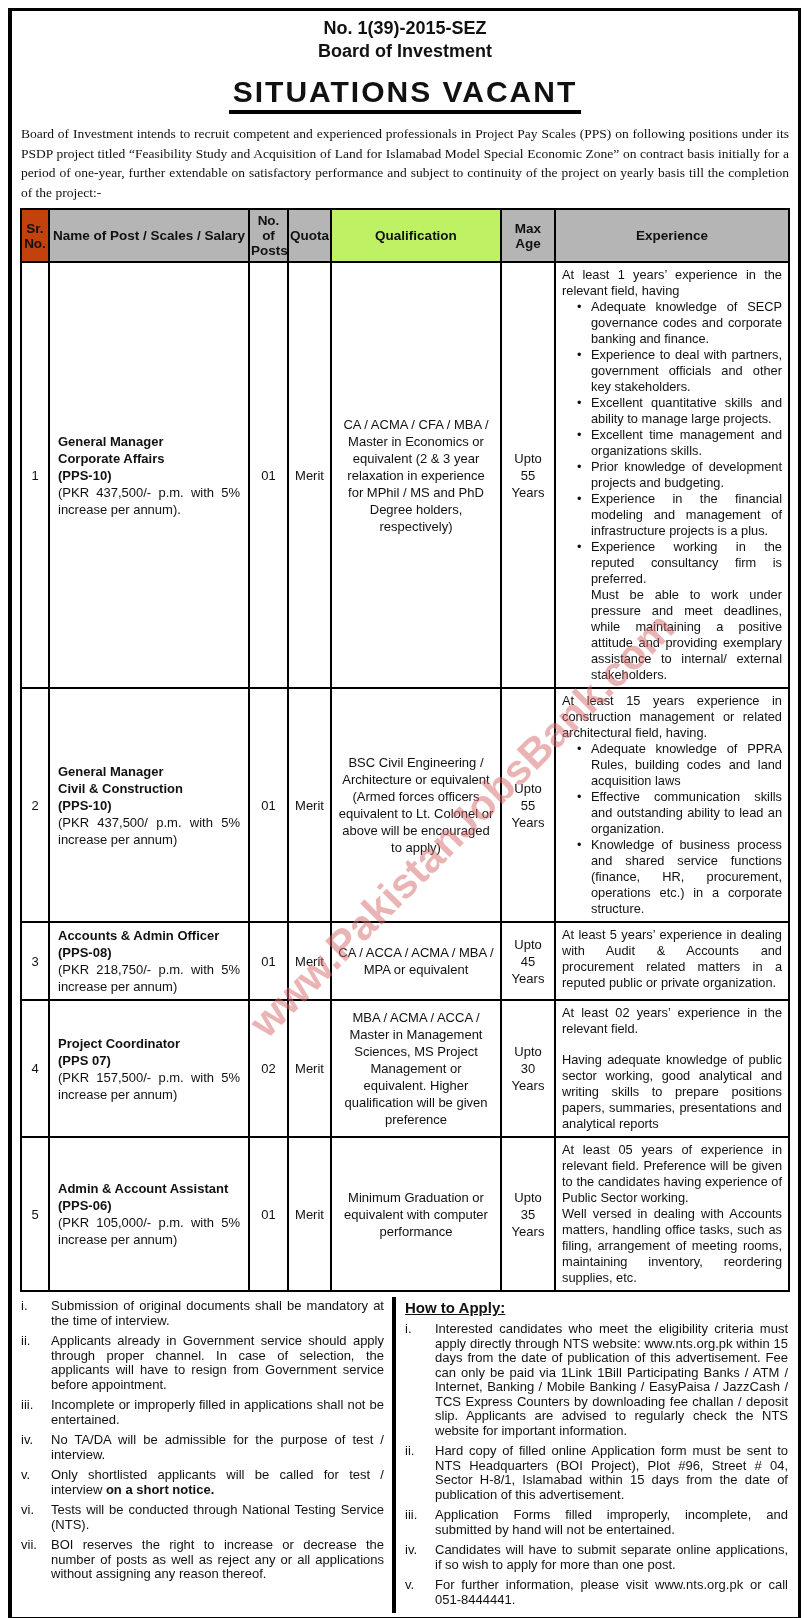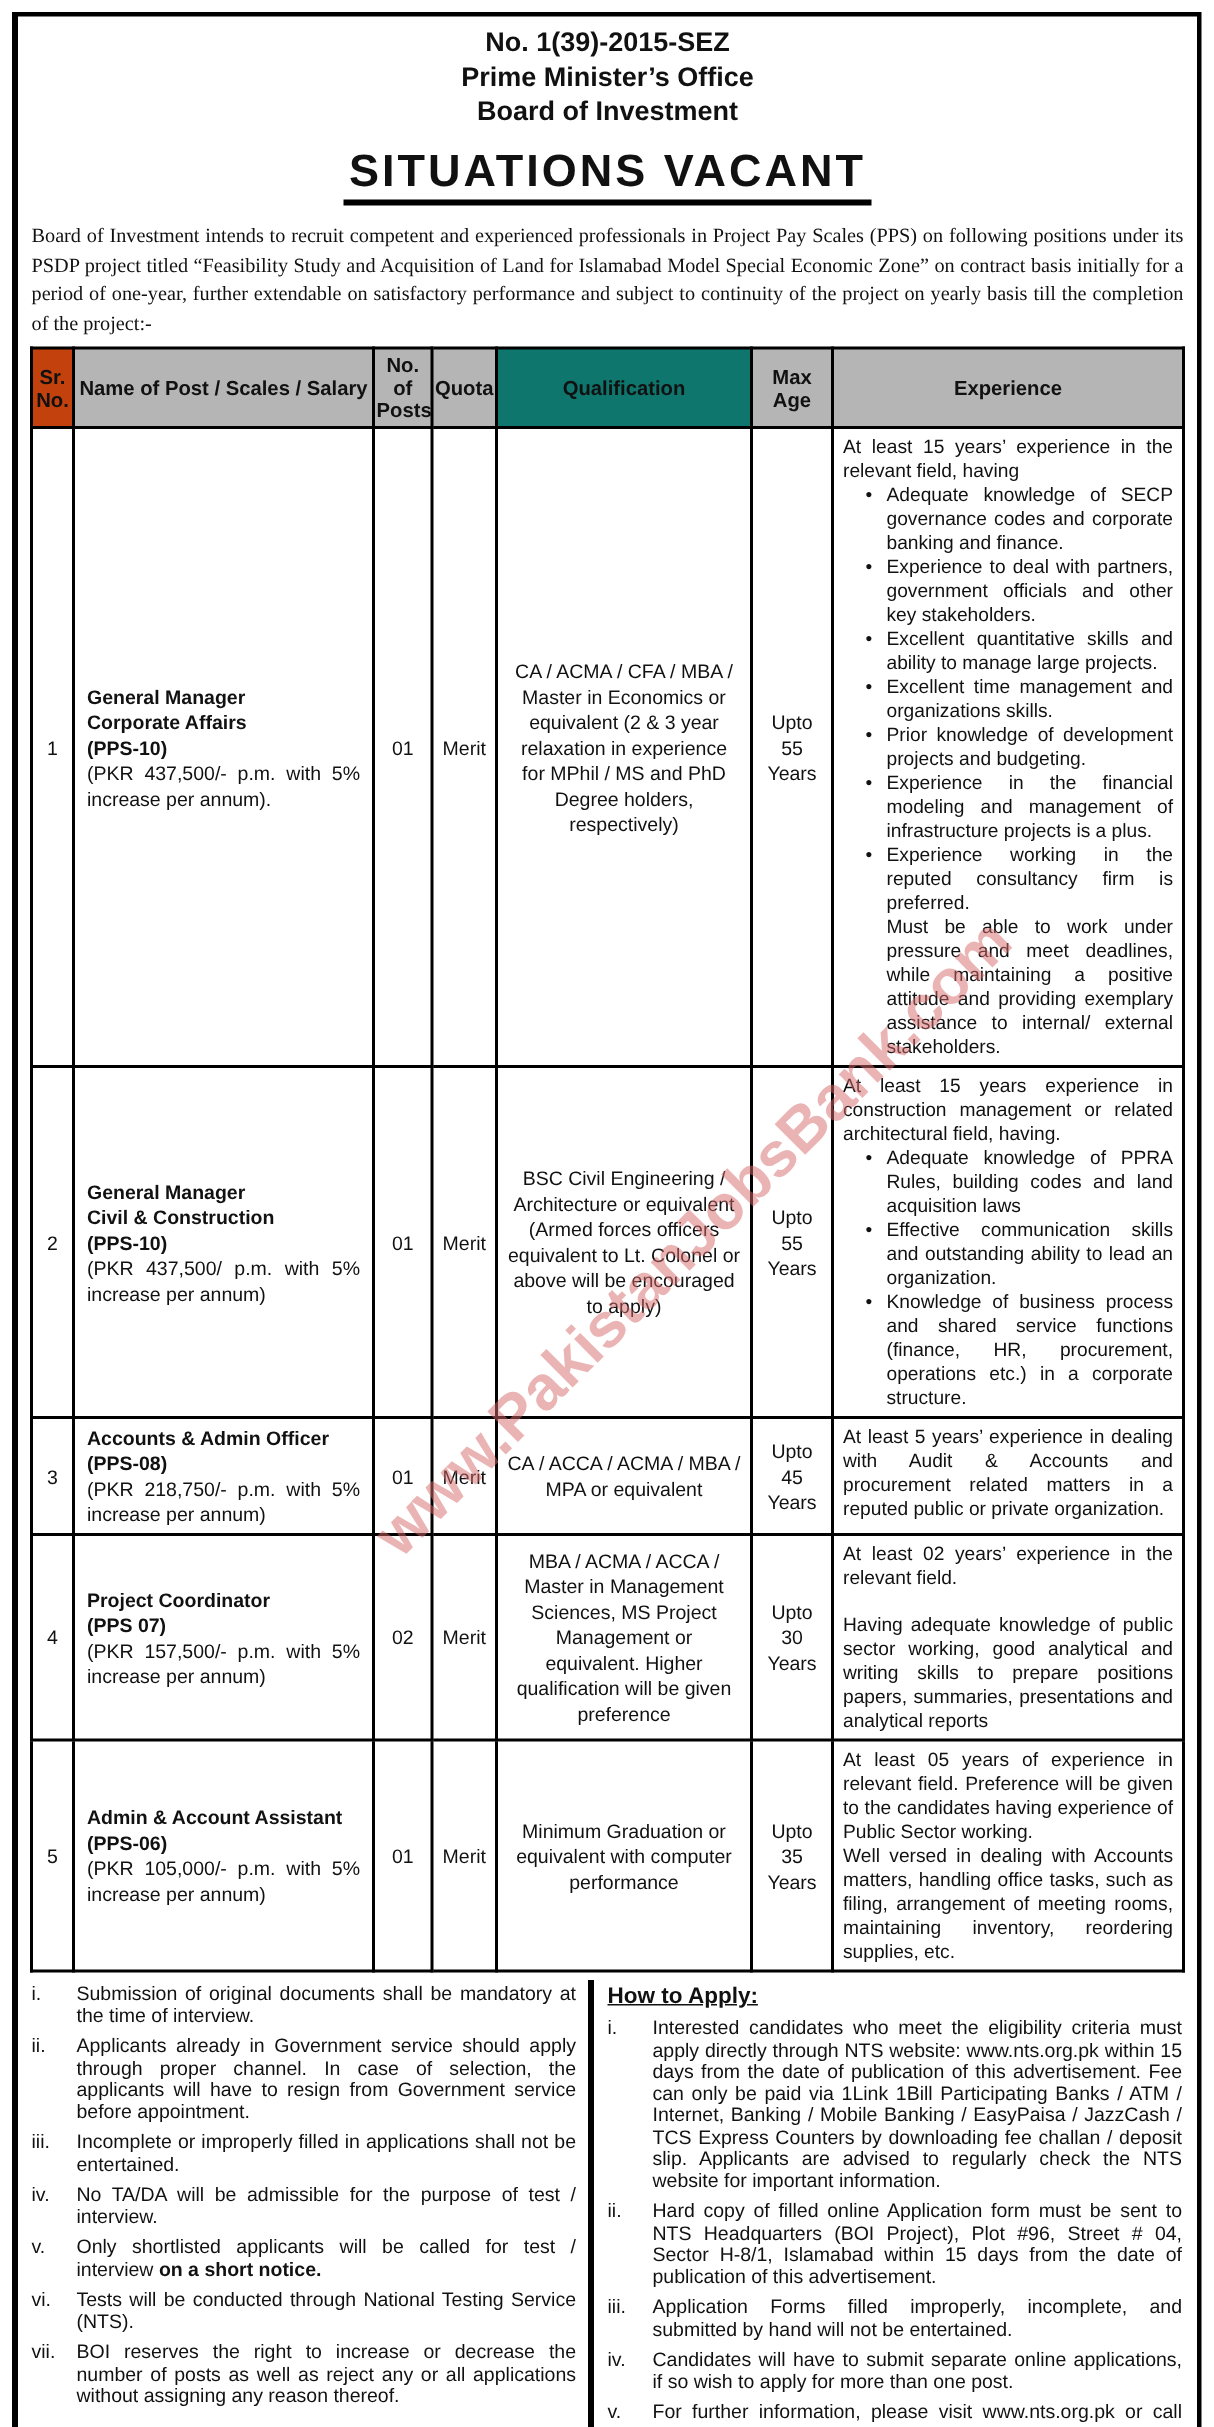"Prime Minister’s Office" div.ref { html: <div>Prime Minister’s Office</div> -> none }
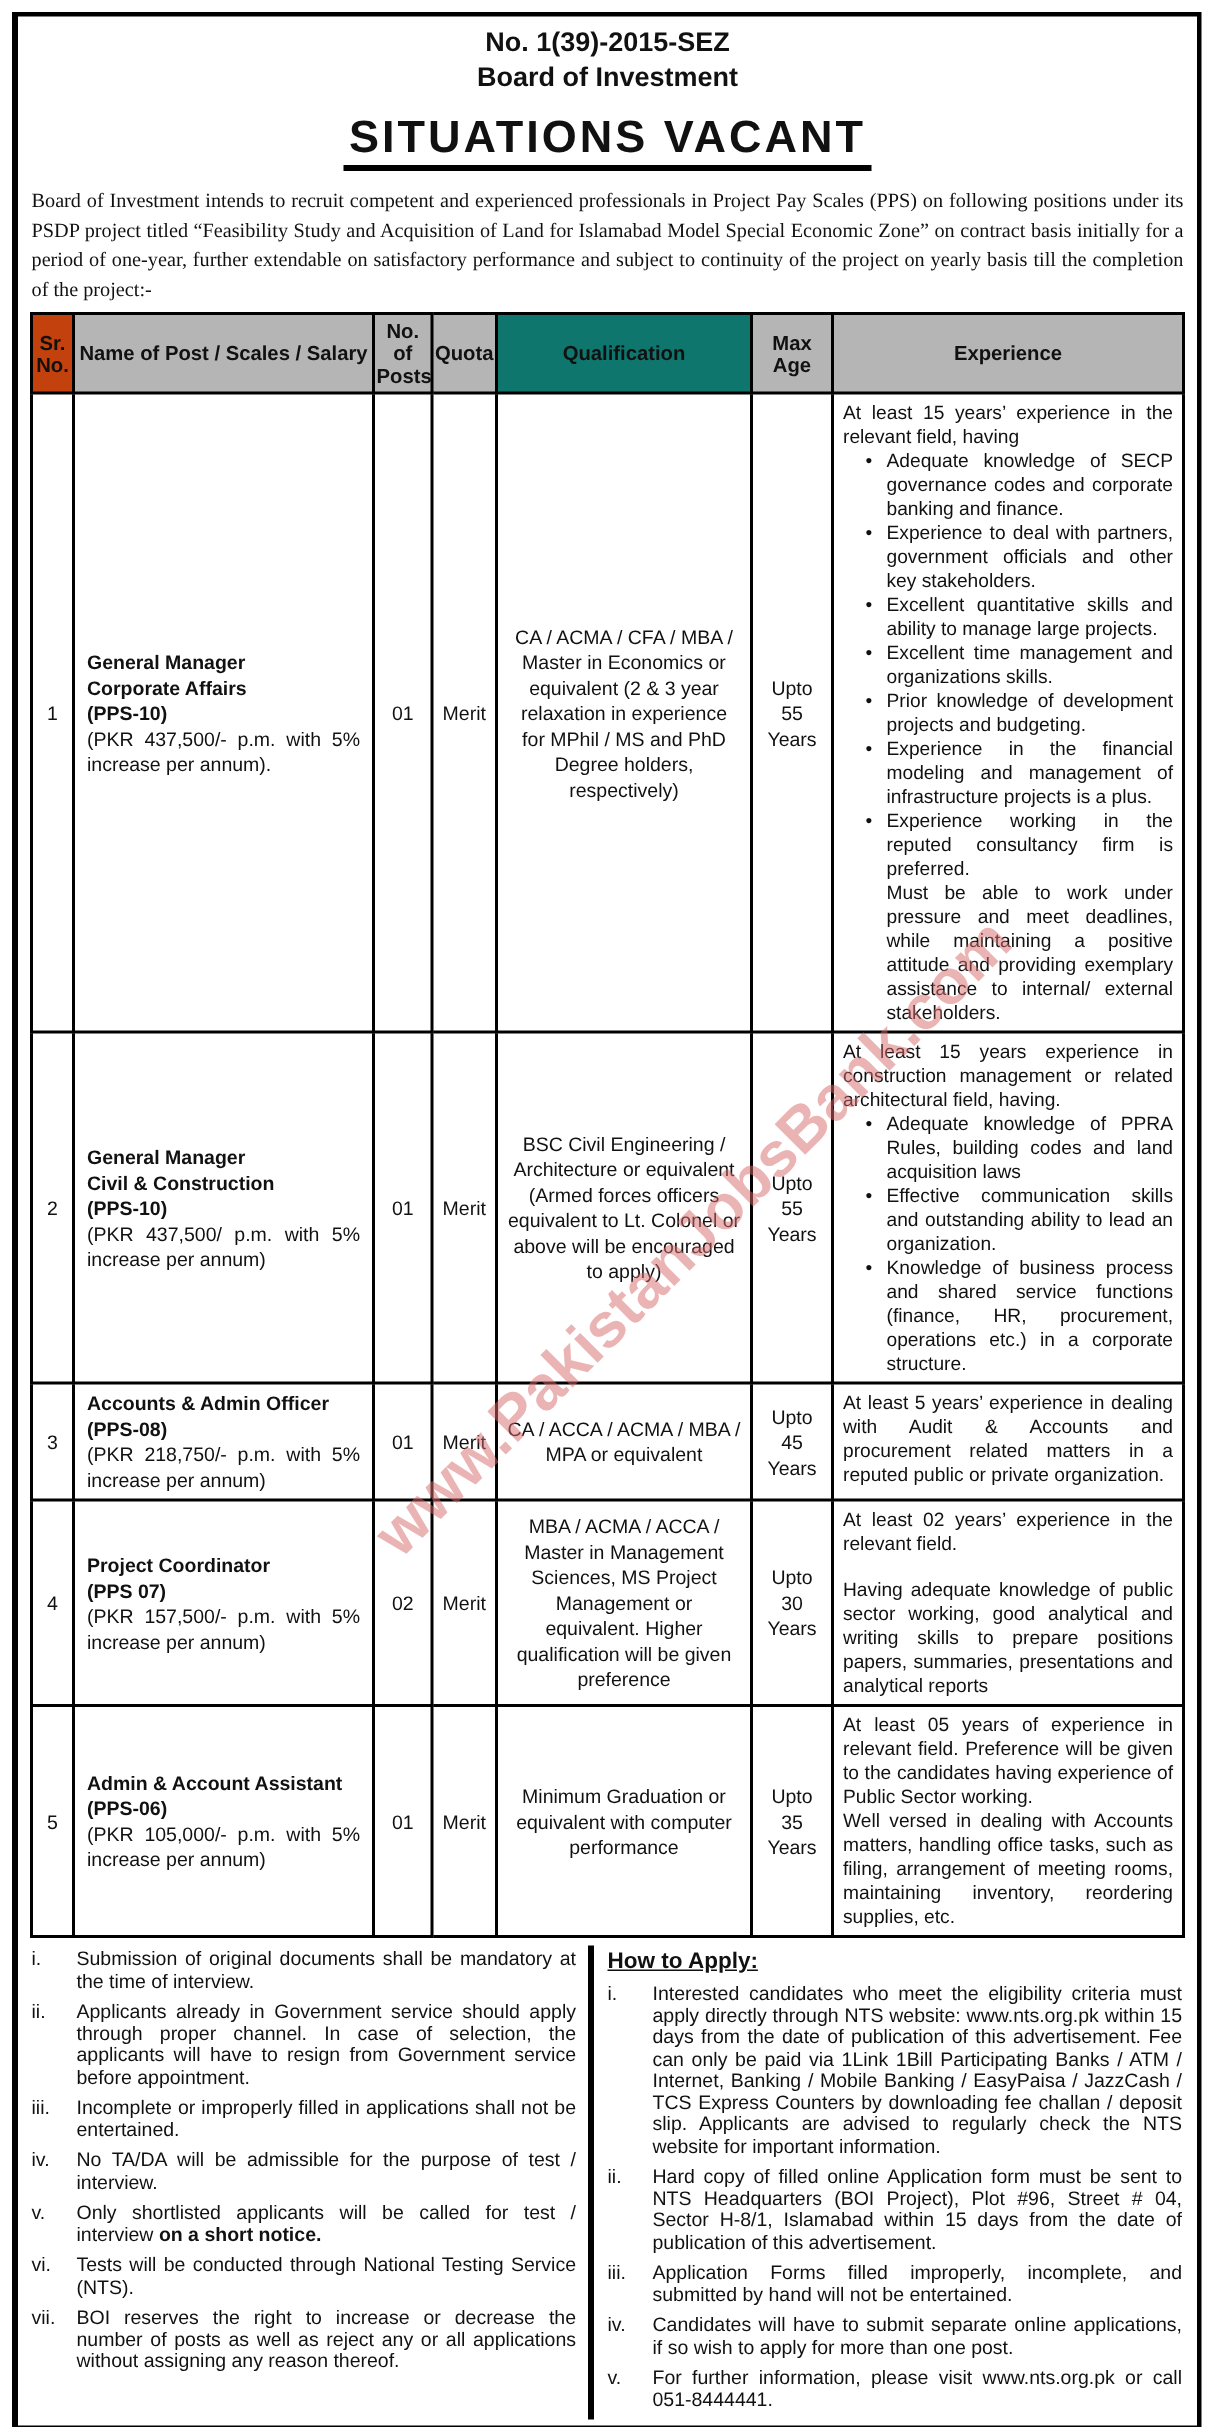"Qualification" th { background: #0f766e -> #bef264 }
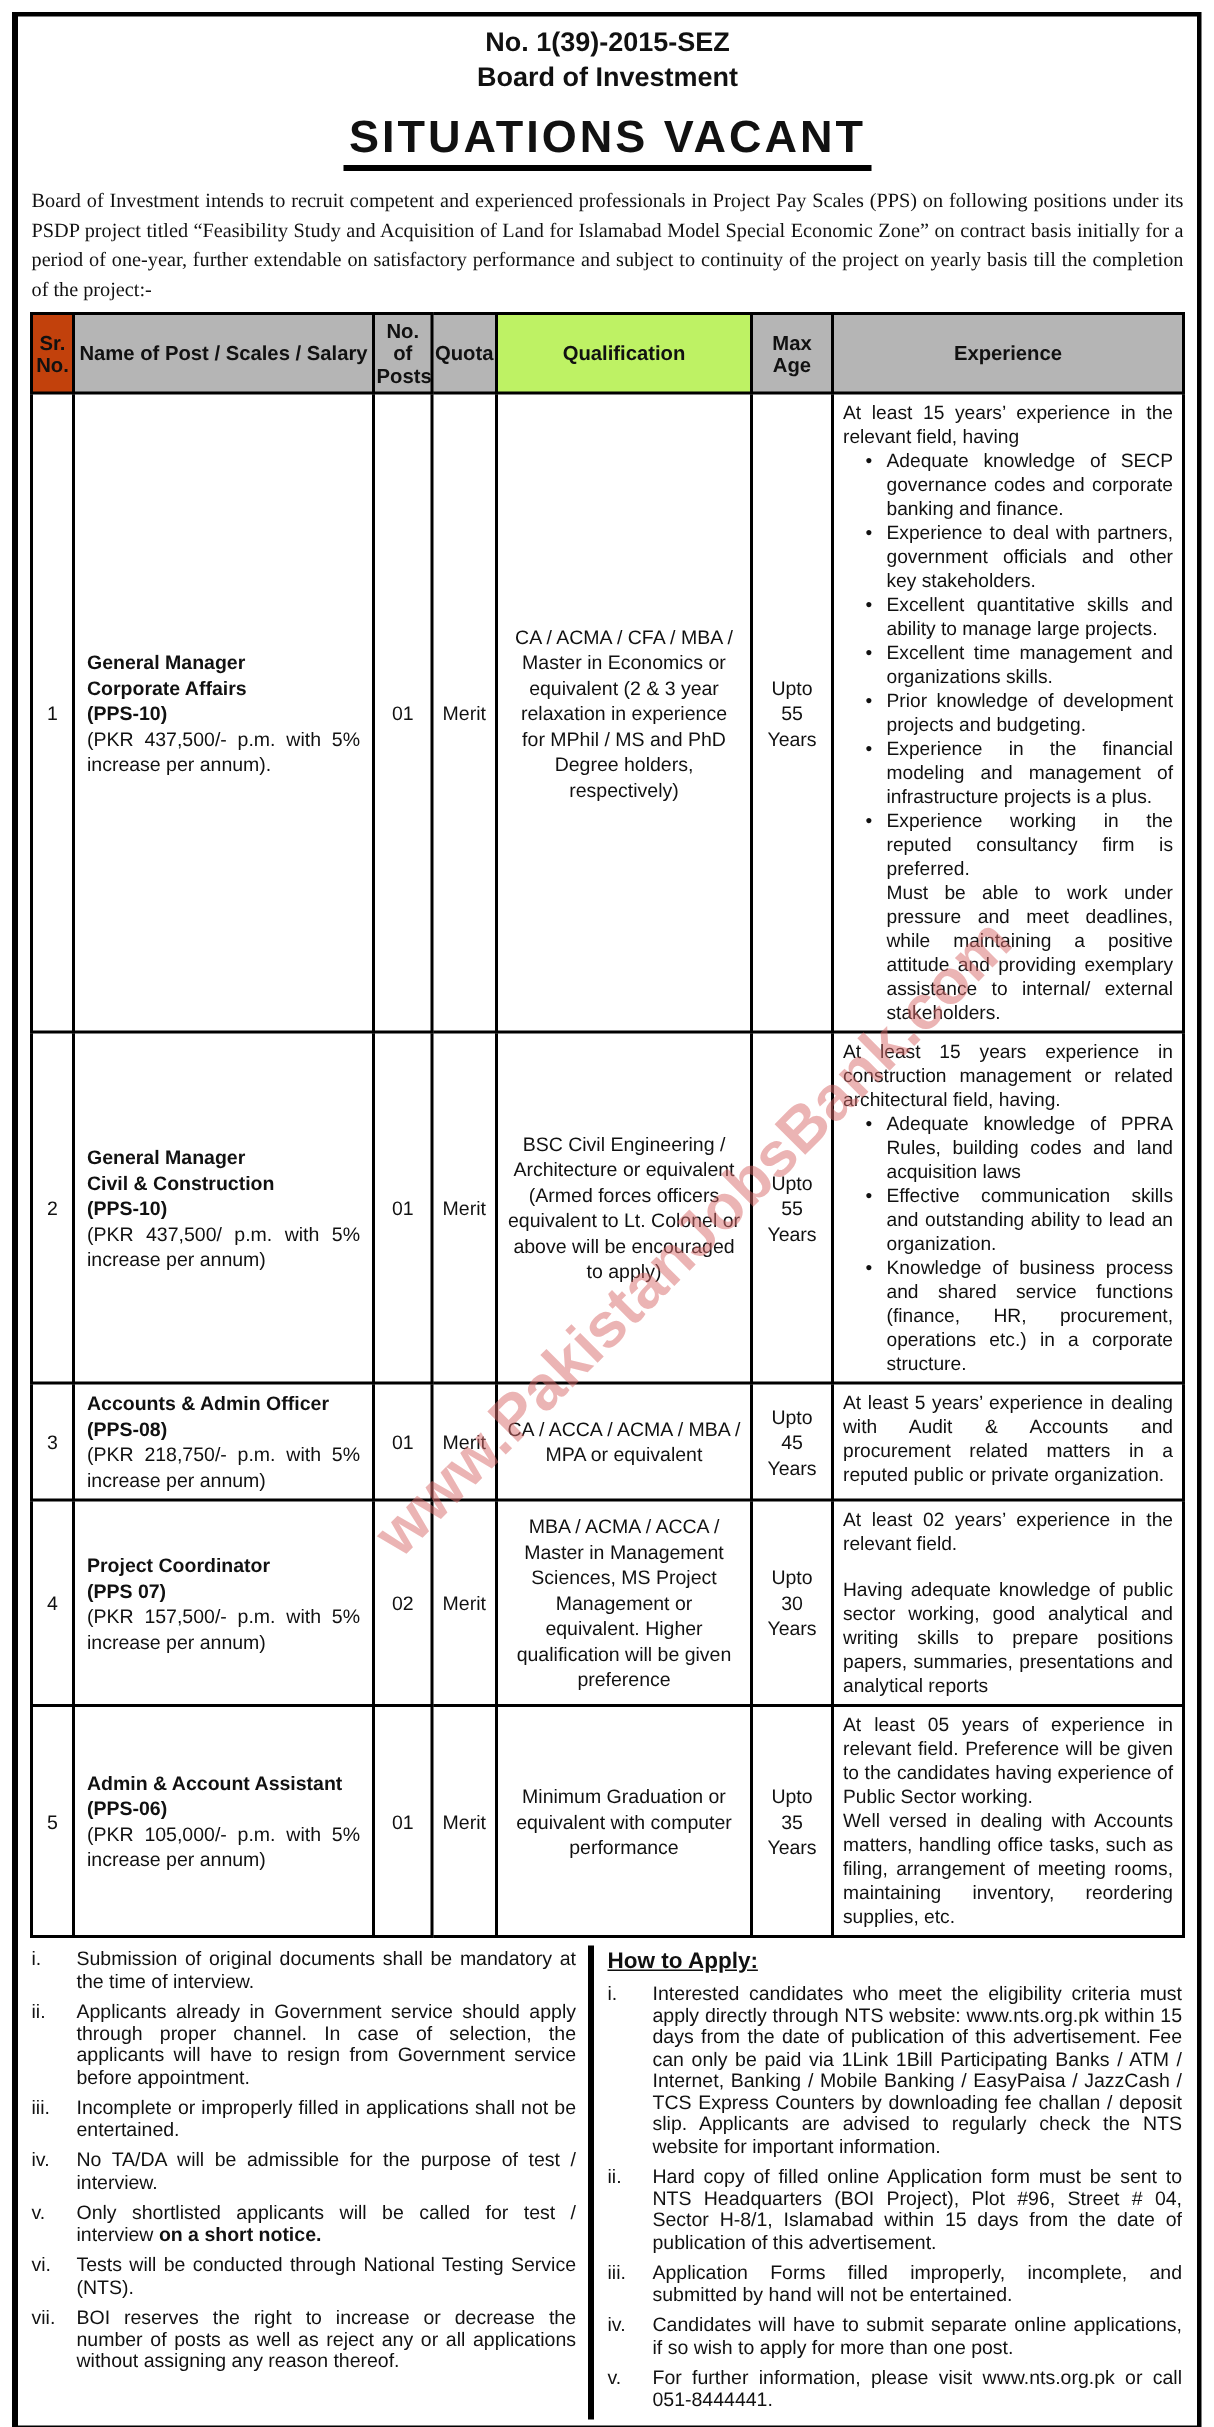"At least 15 years’ experience" div.exp-p { text: 15 -> 1 }
